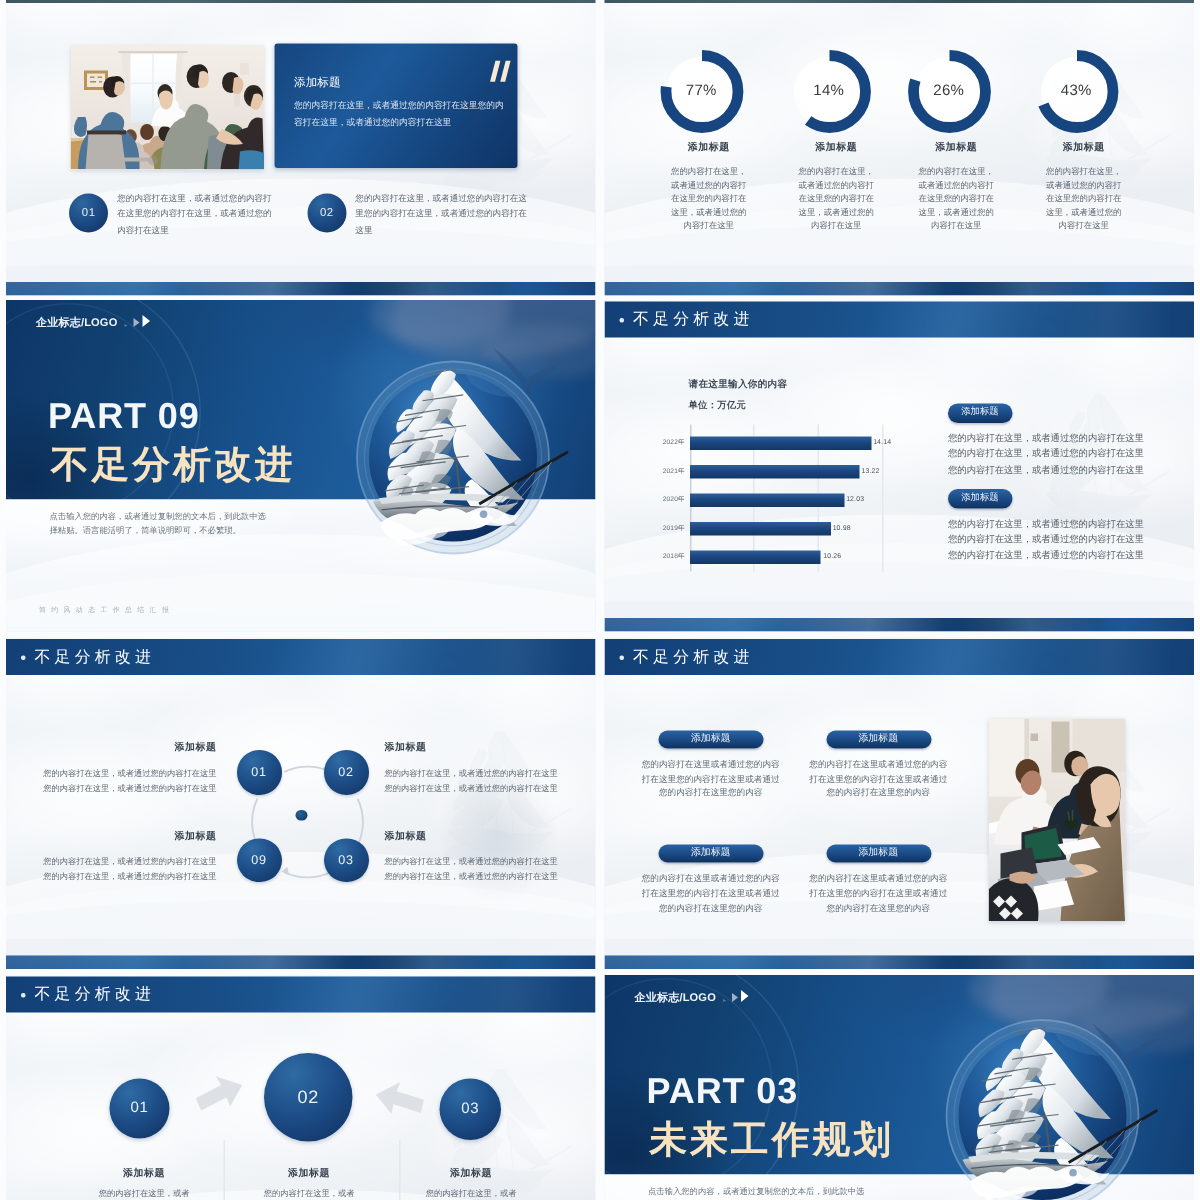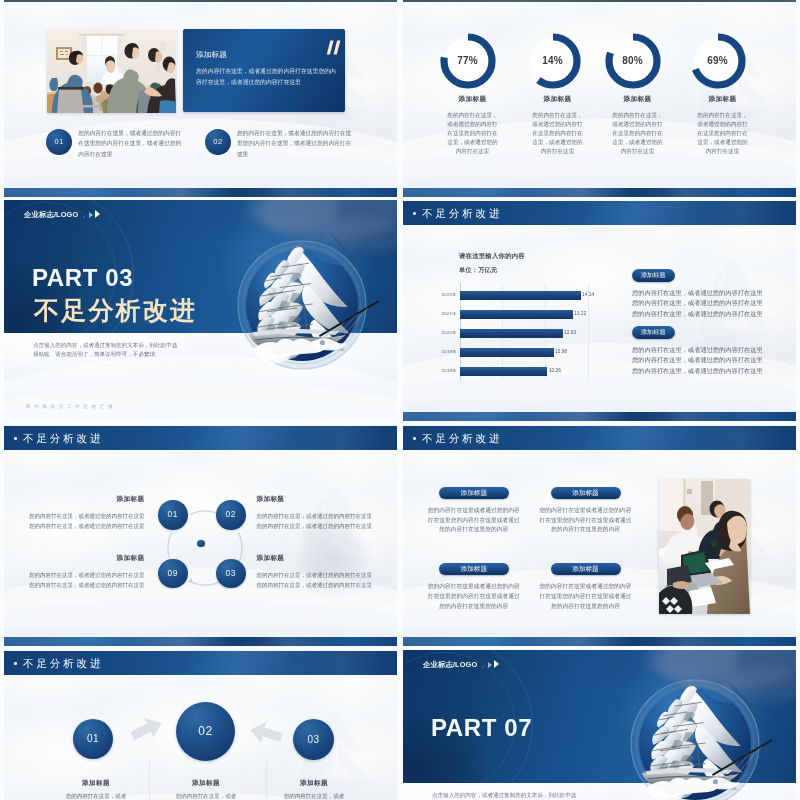"77%" .dcol .pct { font-weight: 700 -> 400 }
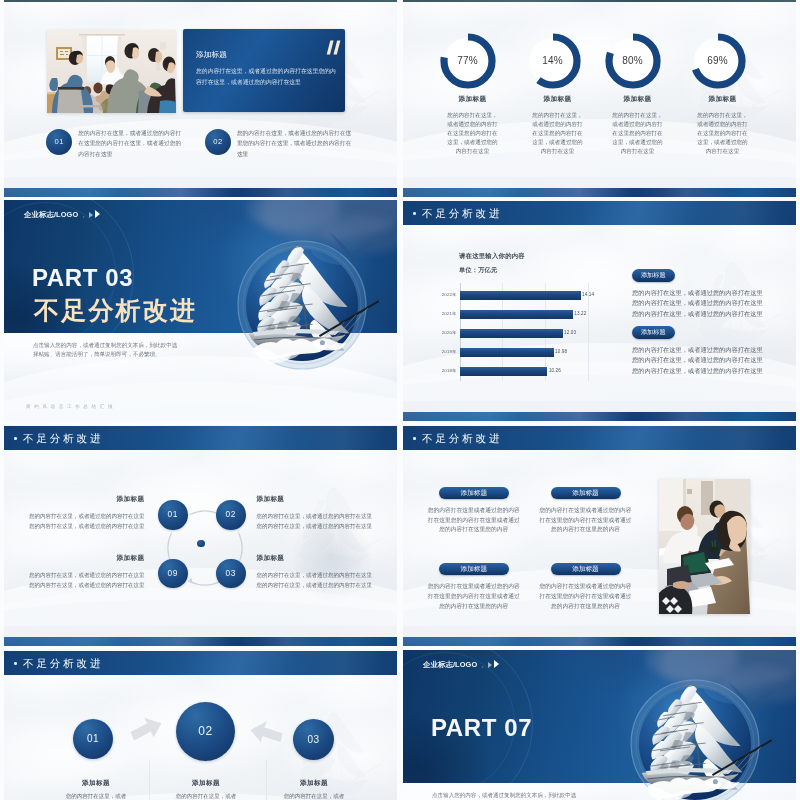"80%" div.pct { text: 80% -> 26% }
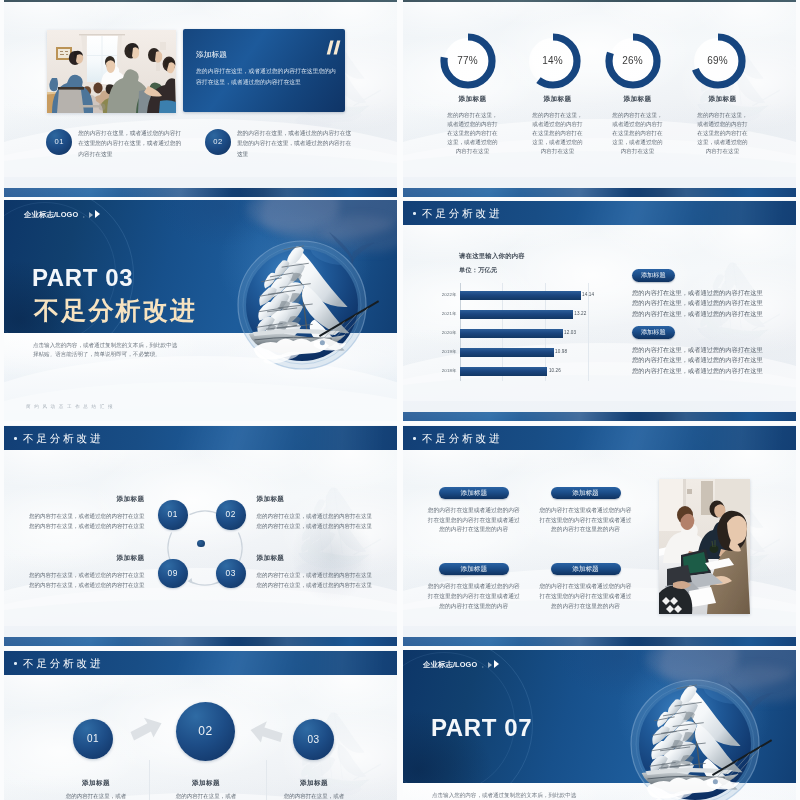"69%" div.pct { text: 69% -> 43% }
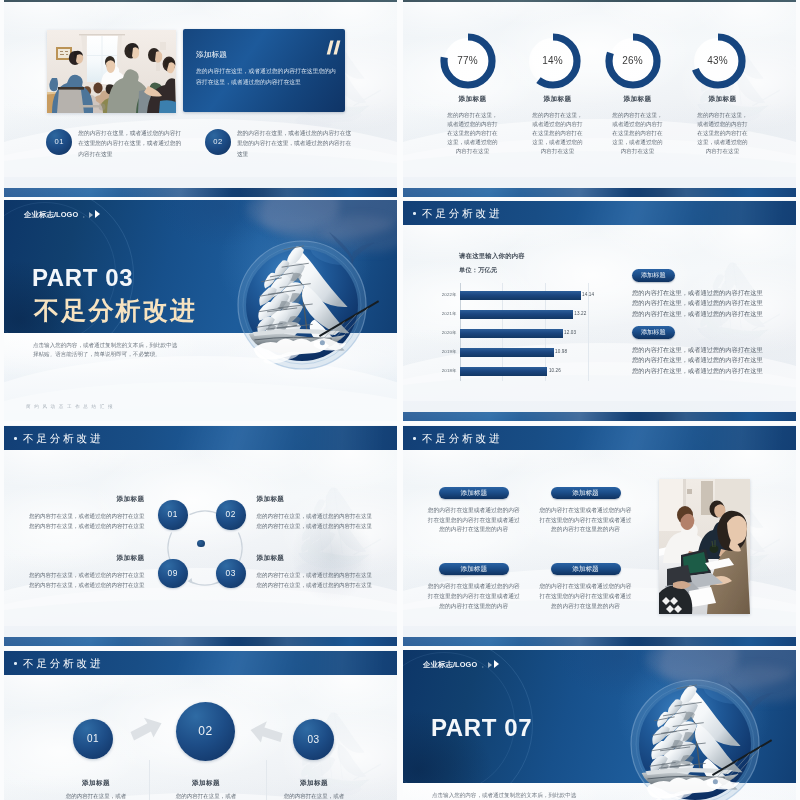"PART 03" div.parttitle { text: 03 -> 09 }
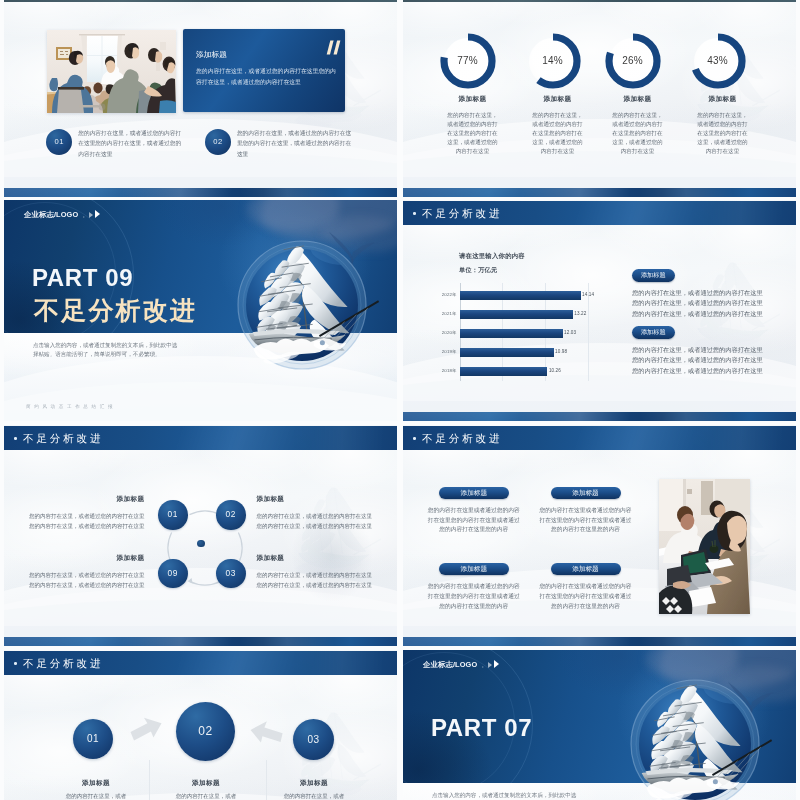"PART 07" div.parttitle { text: 07 -> 03 }
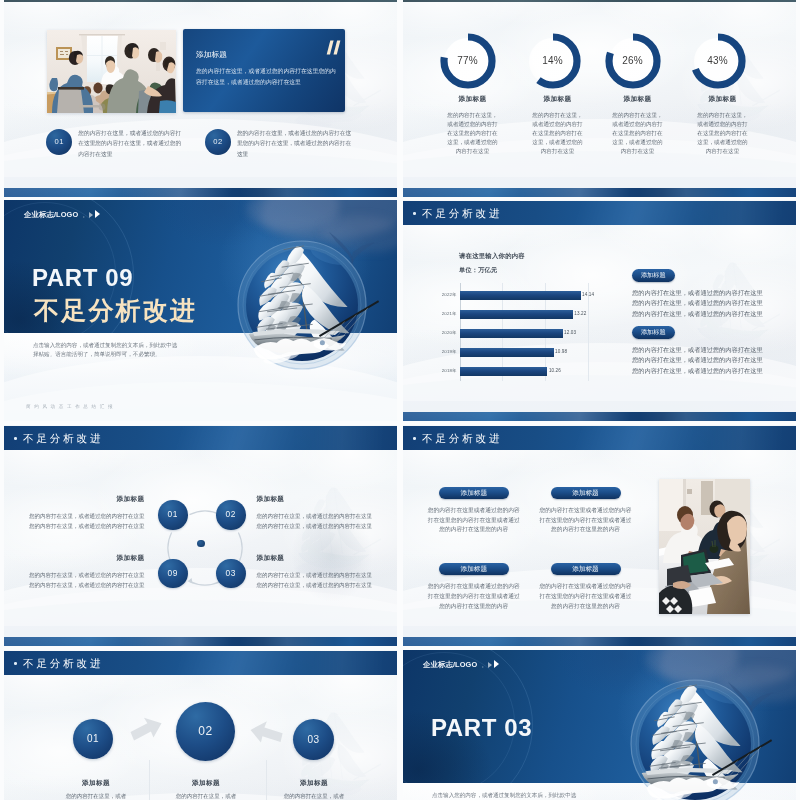"未来工作规划" div.partcn { html: none -> <div>未来工作规划</div> }
